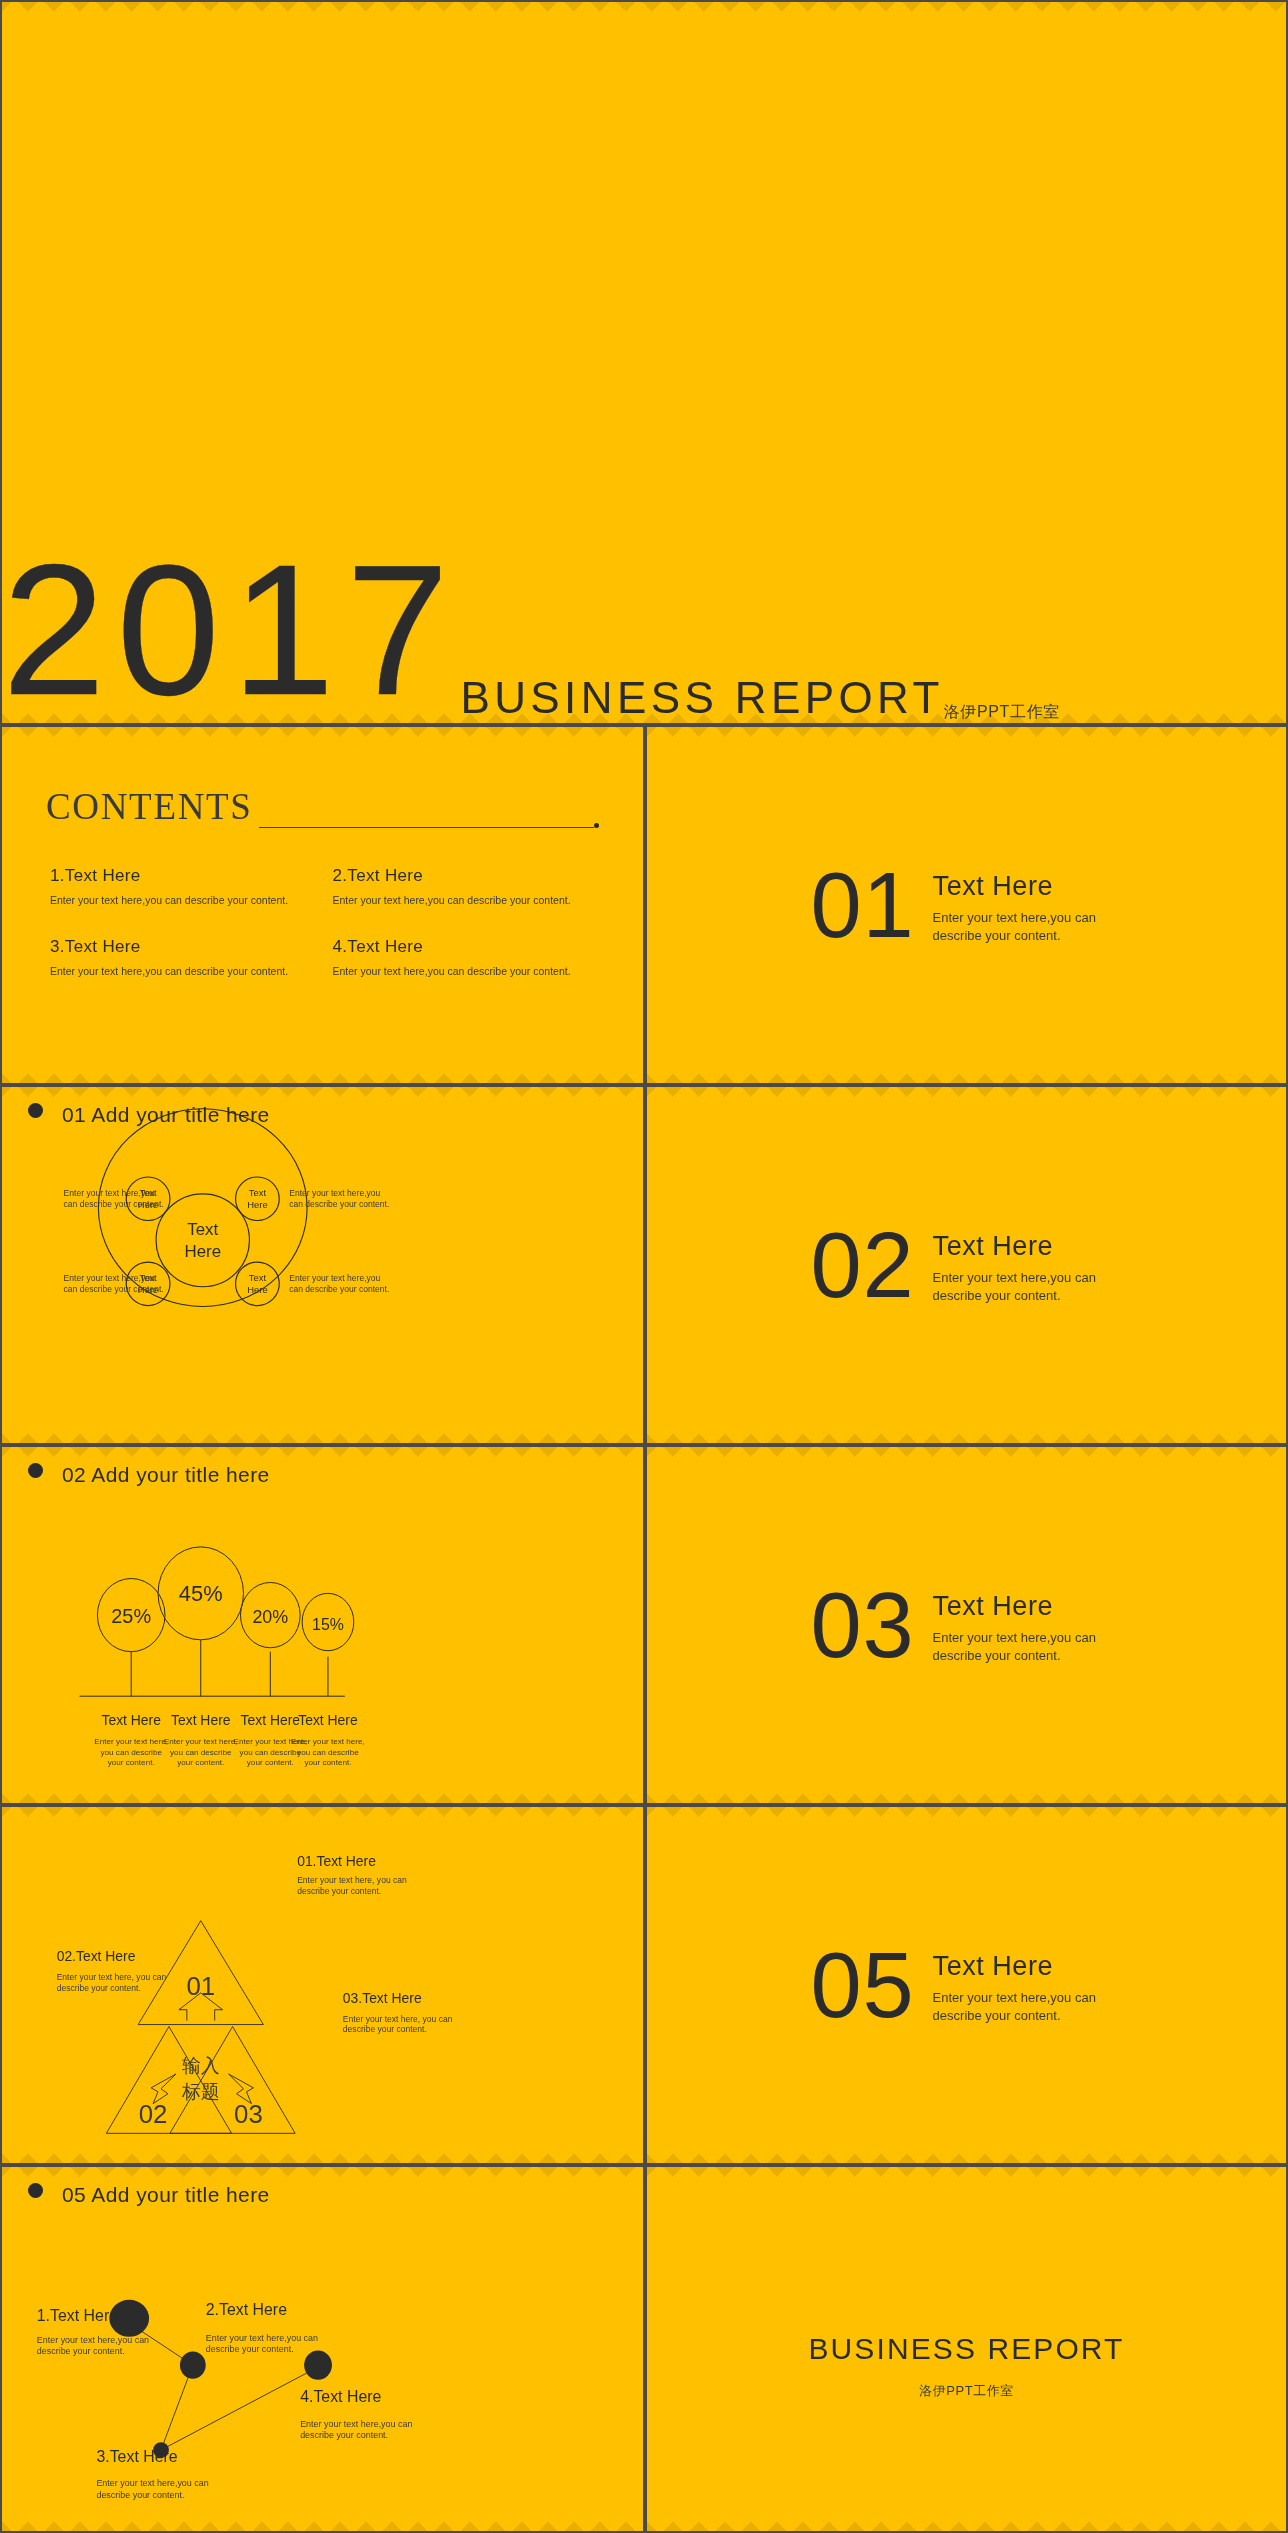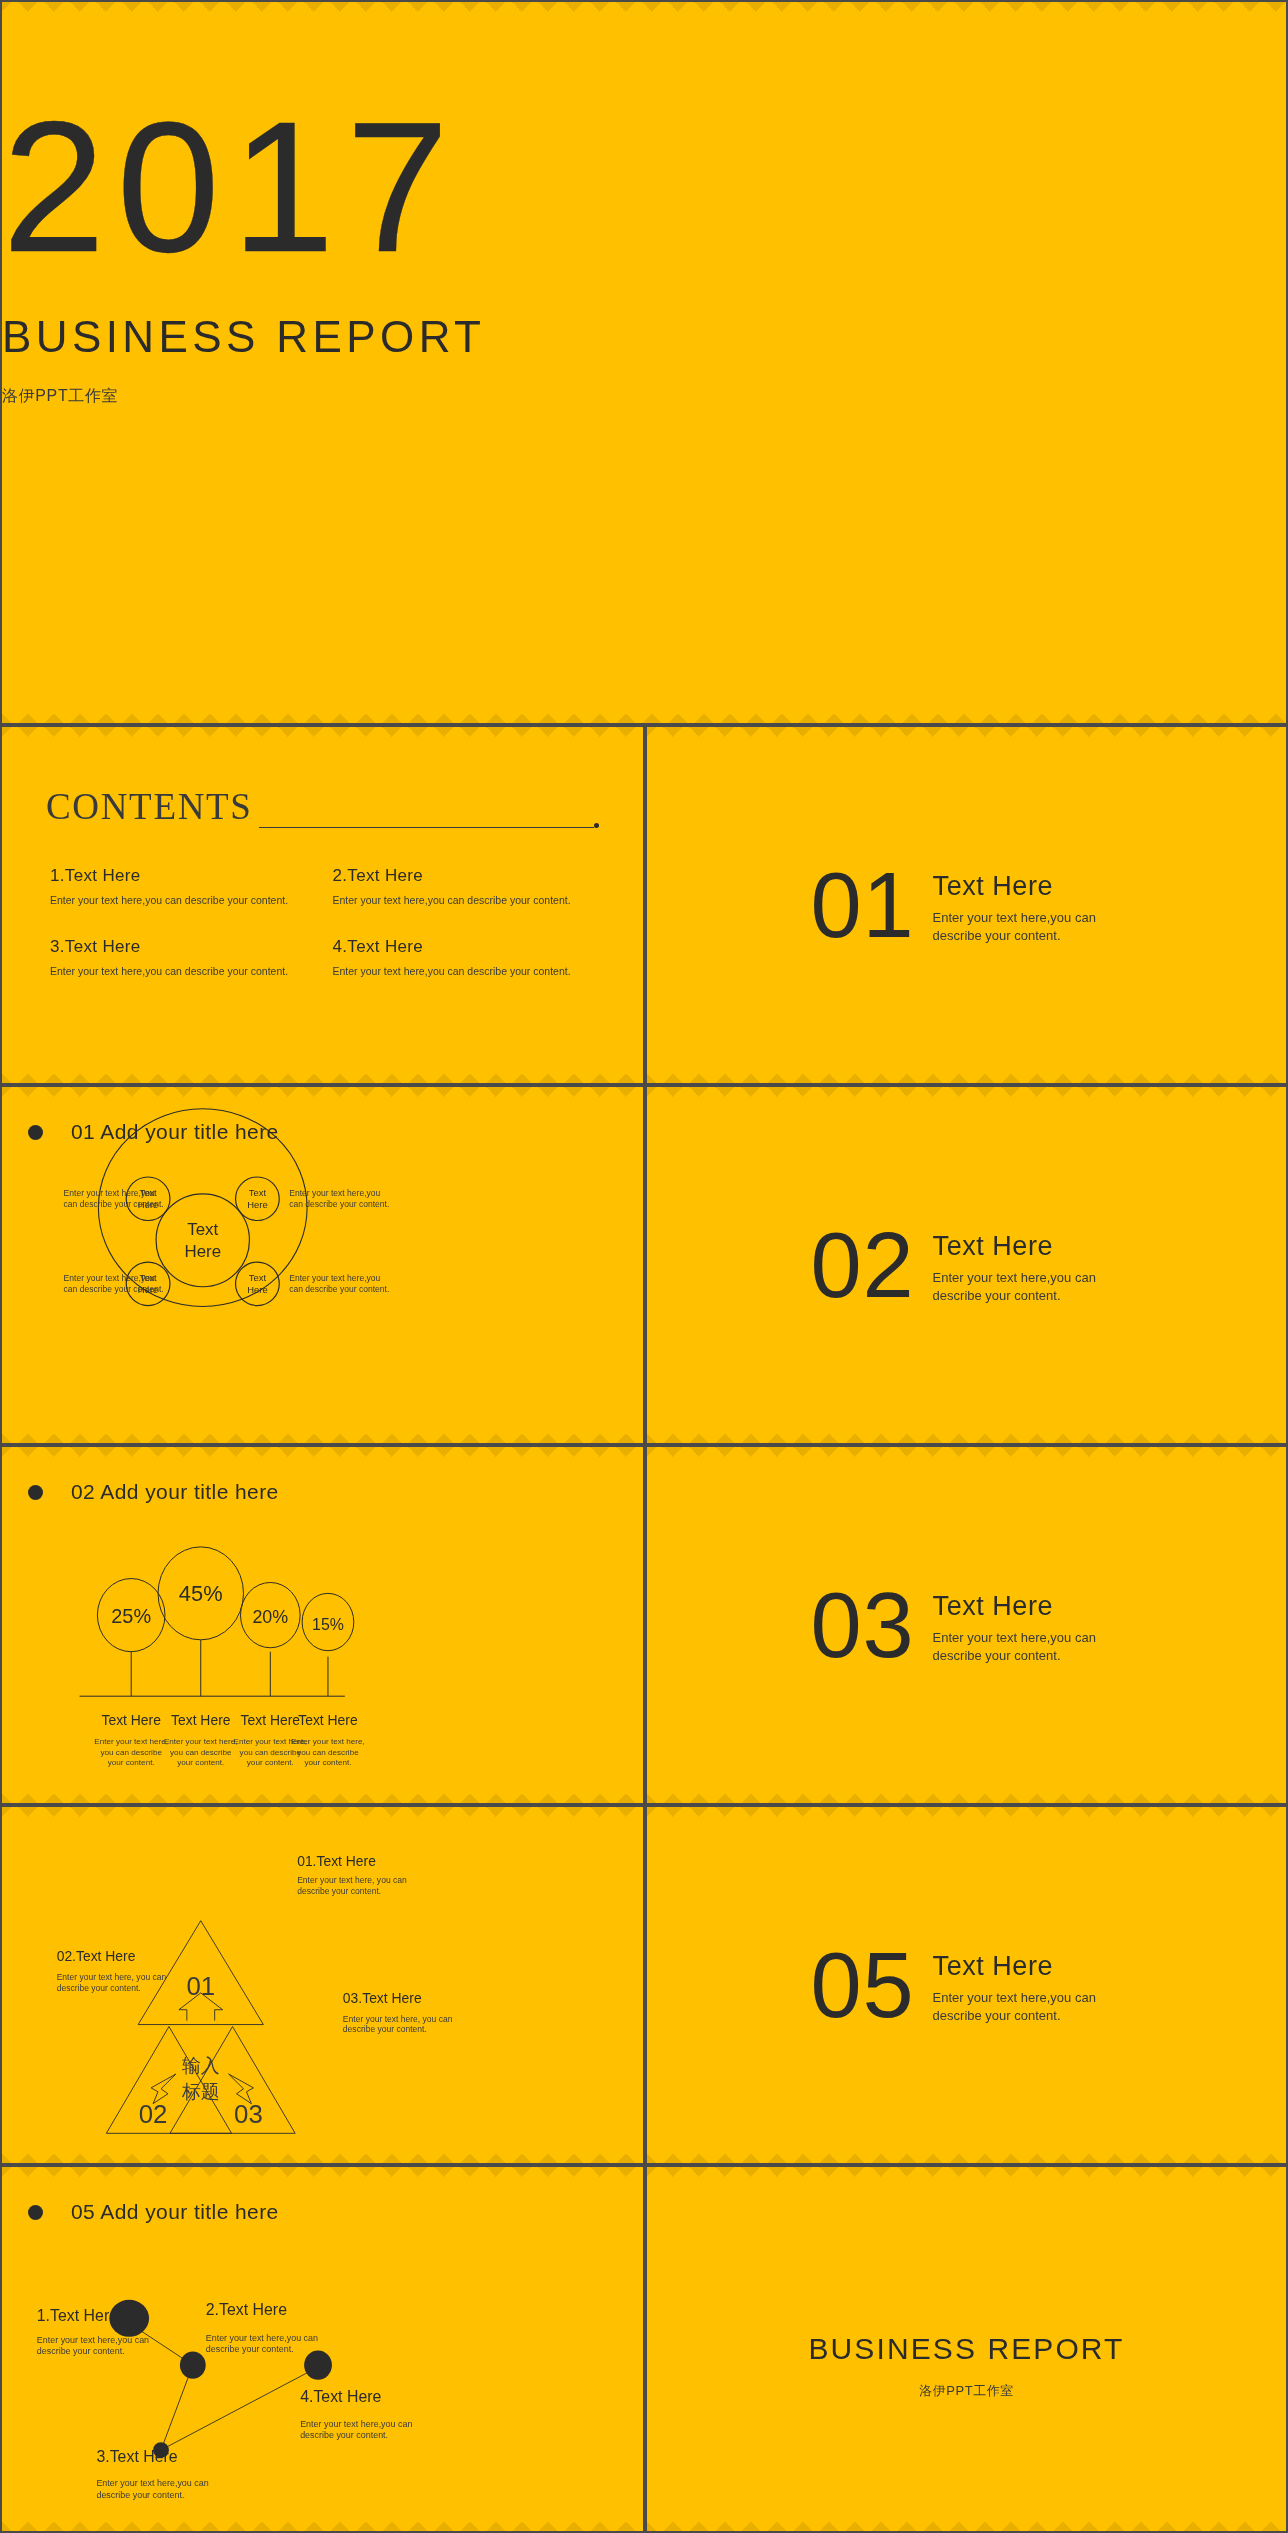"2017" .cover { align-items: flex-start -> flex-end; flex-direction: column -> row }
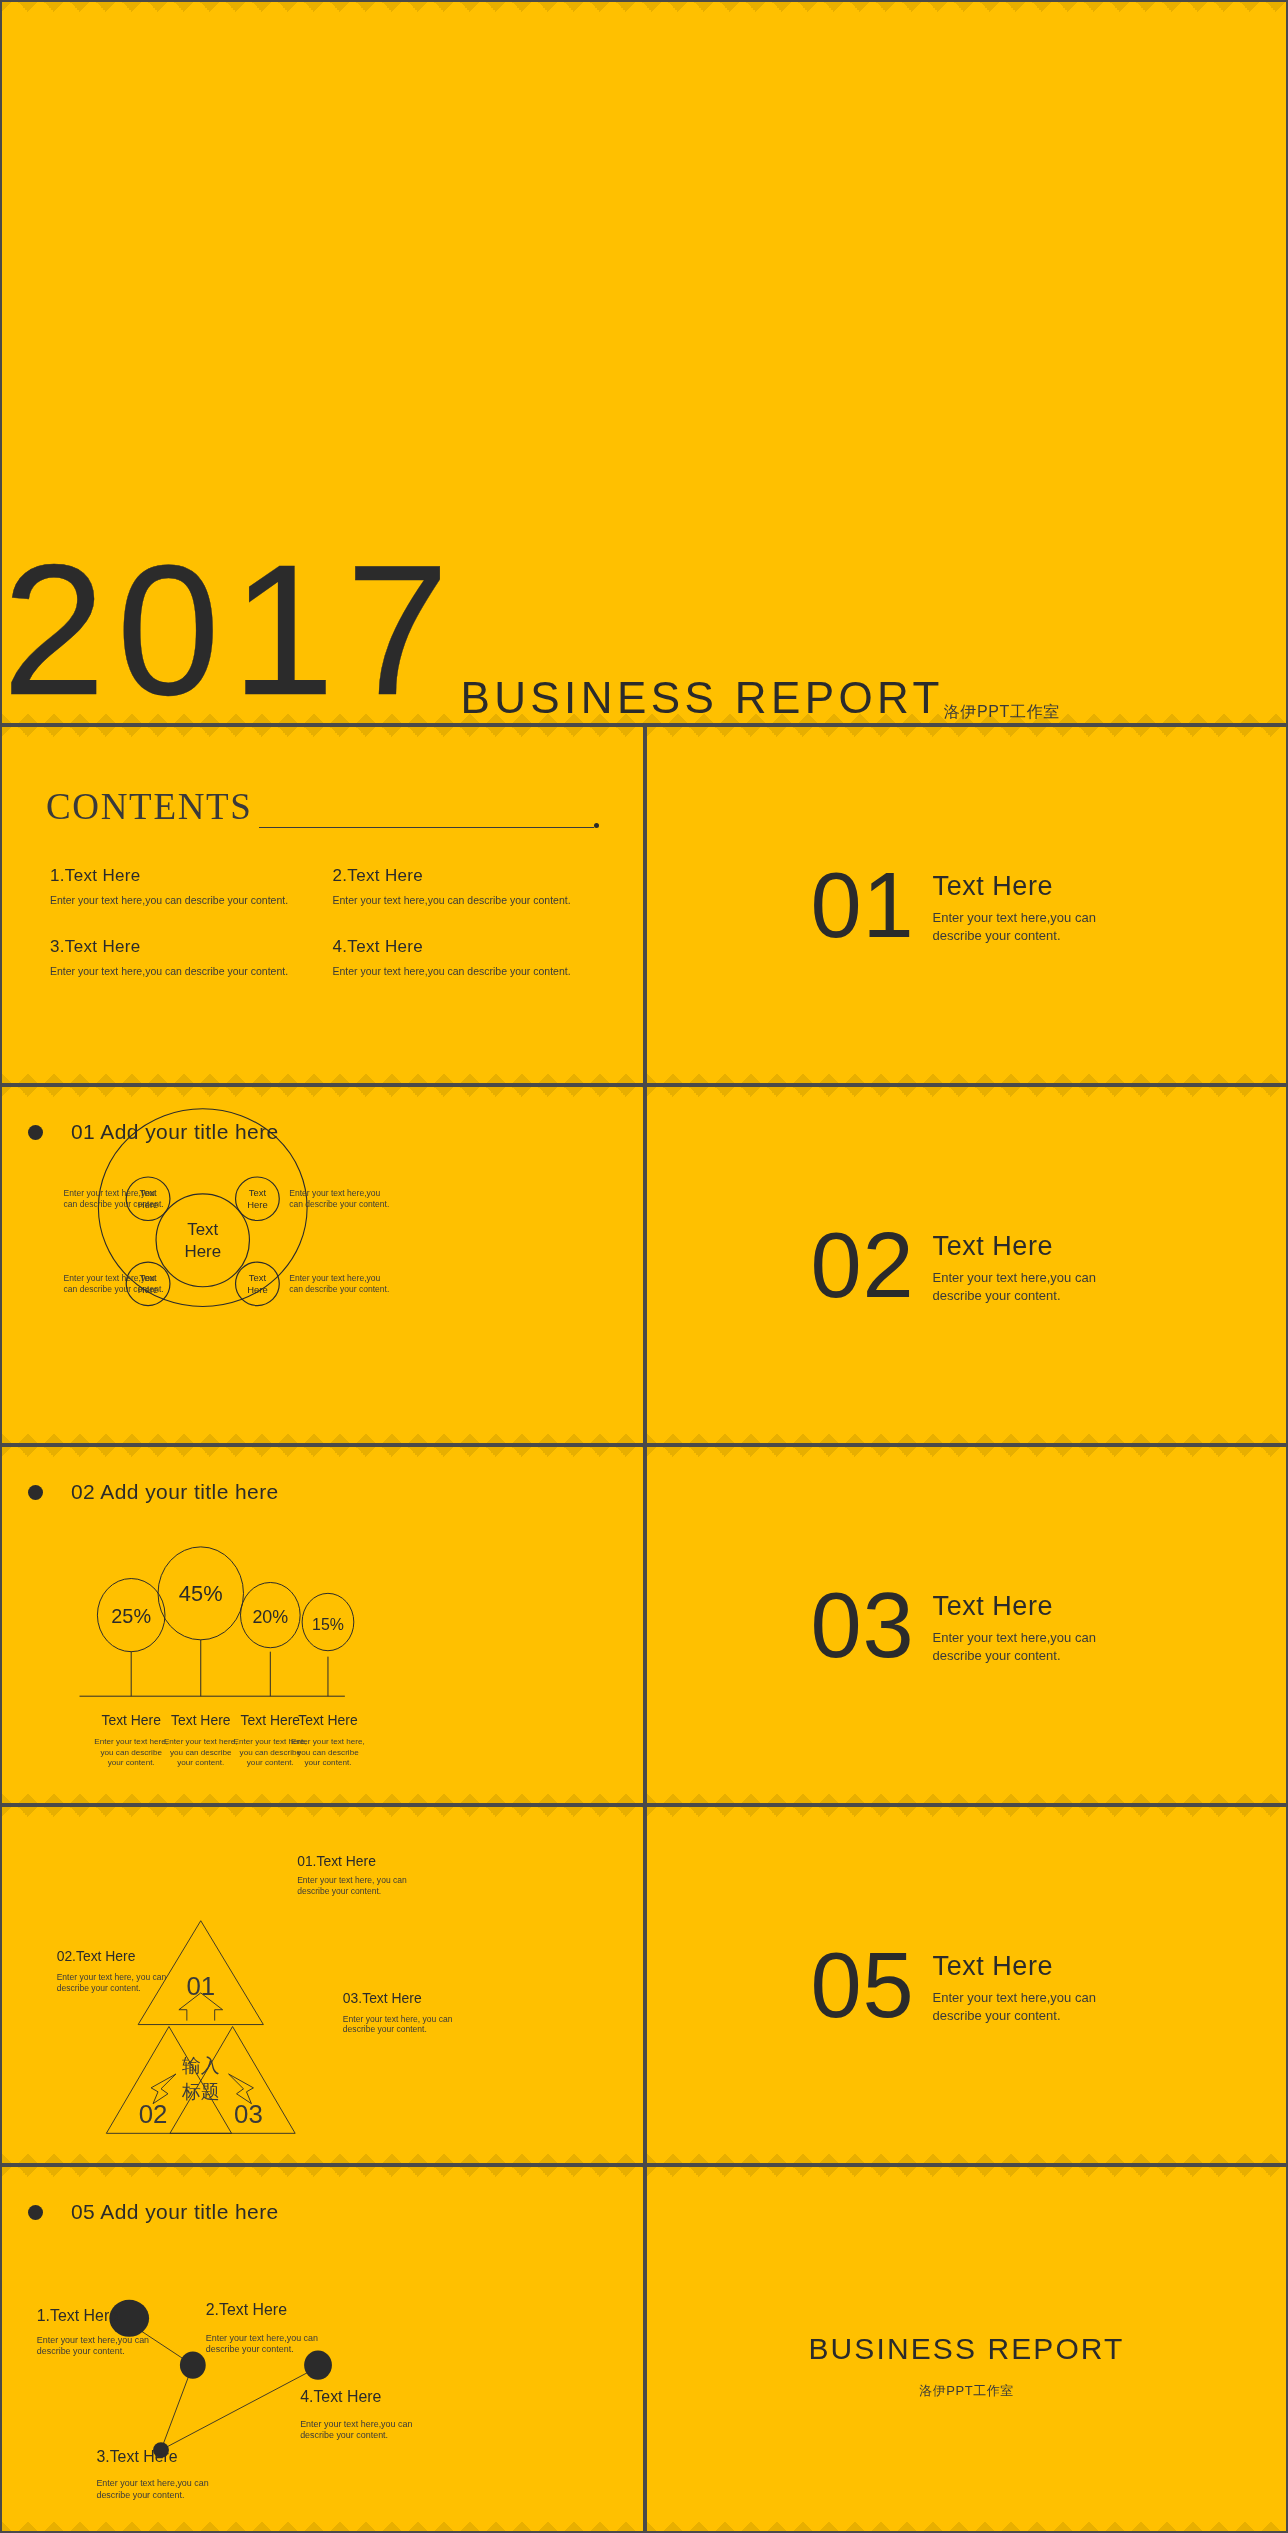"01 Add your title here" .chead { align-items: center -> flex-start; gap: 28px -> 19px; padding: 33px 0 0 26px -> 16px 0 0 26px }
